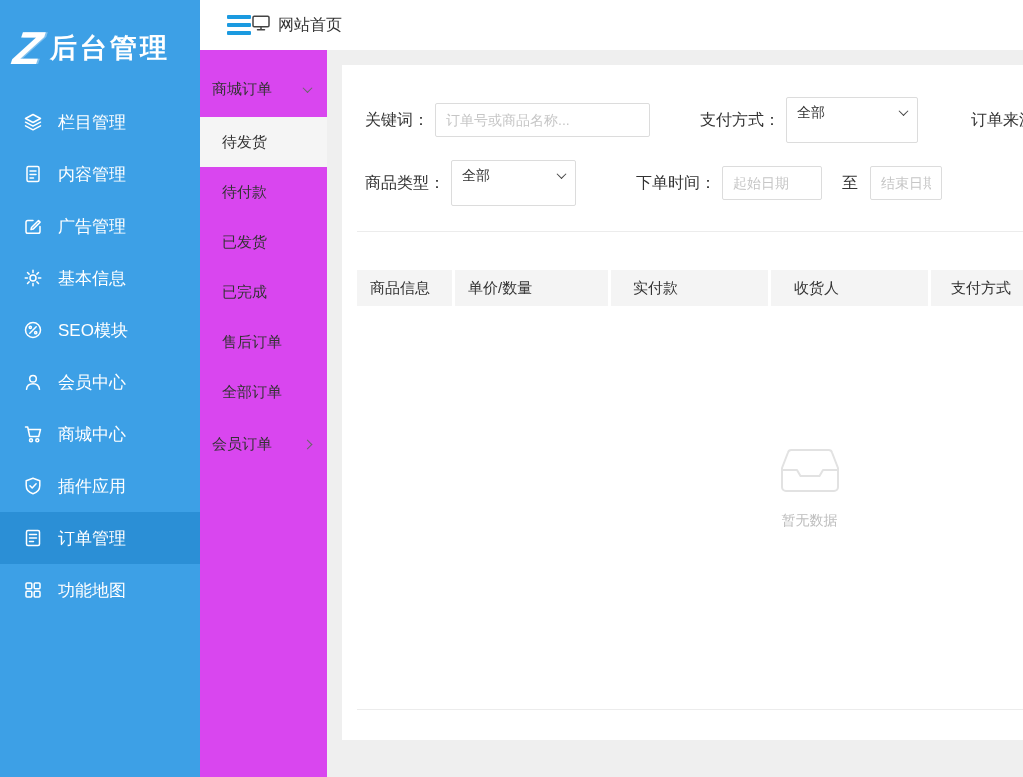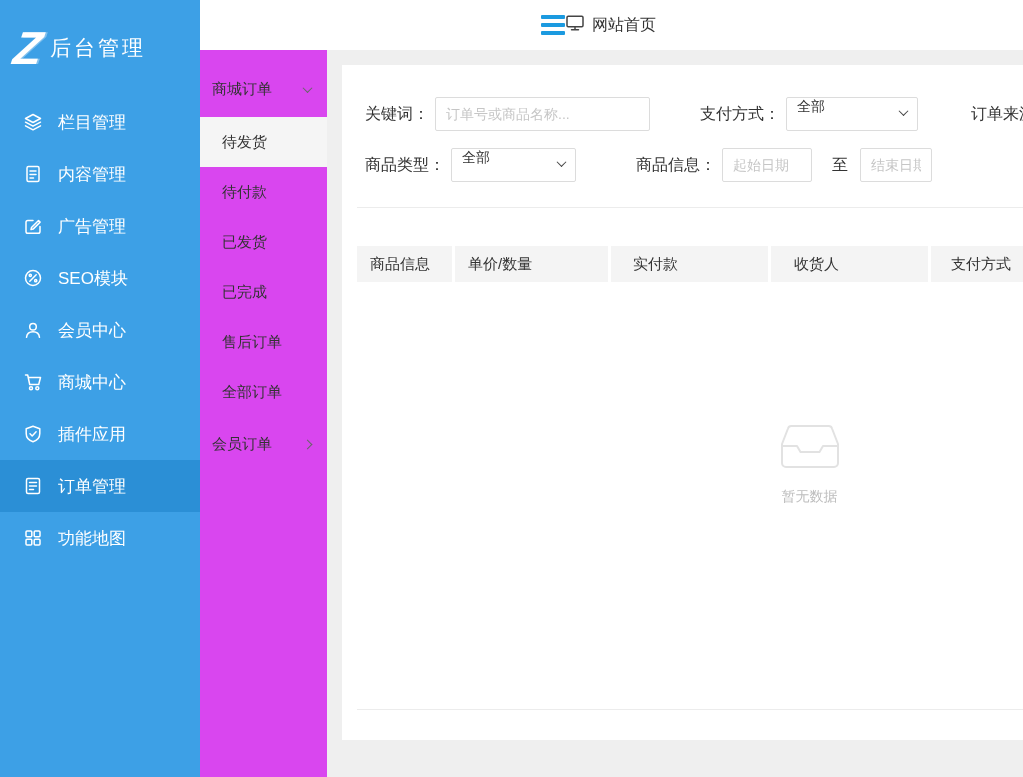"网站首页" .topbar { justify-content: center -> flex-start }
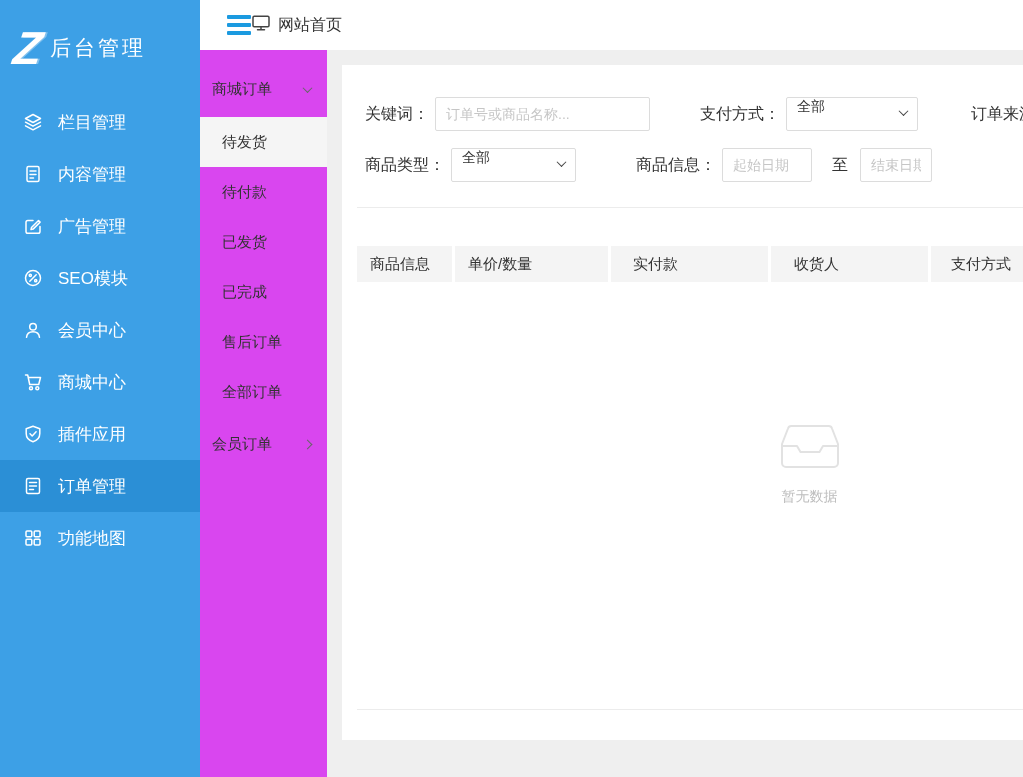"后台管理" .logo-title { font-size: 21px -> 27px; font-weight: 400 -> 700 }
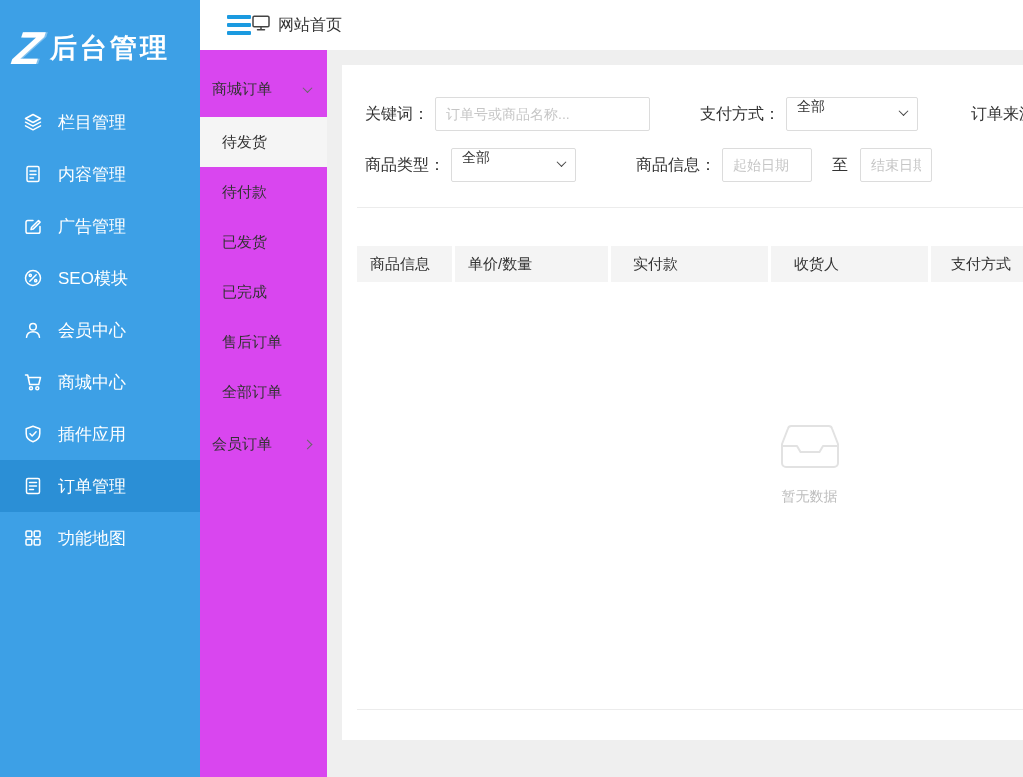"全部" select { height: 34px -> 46px }
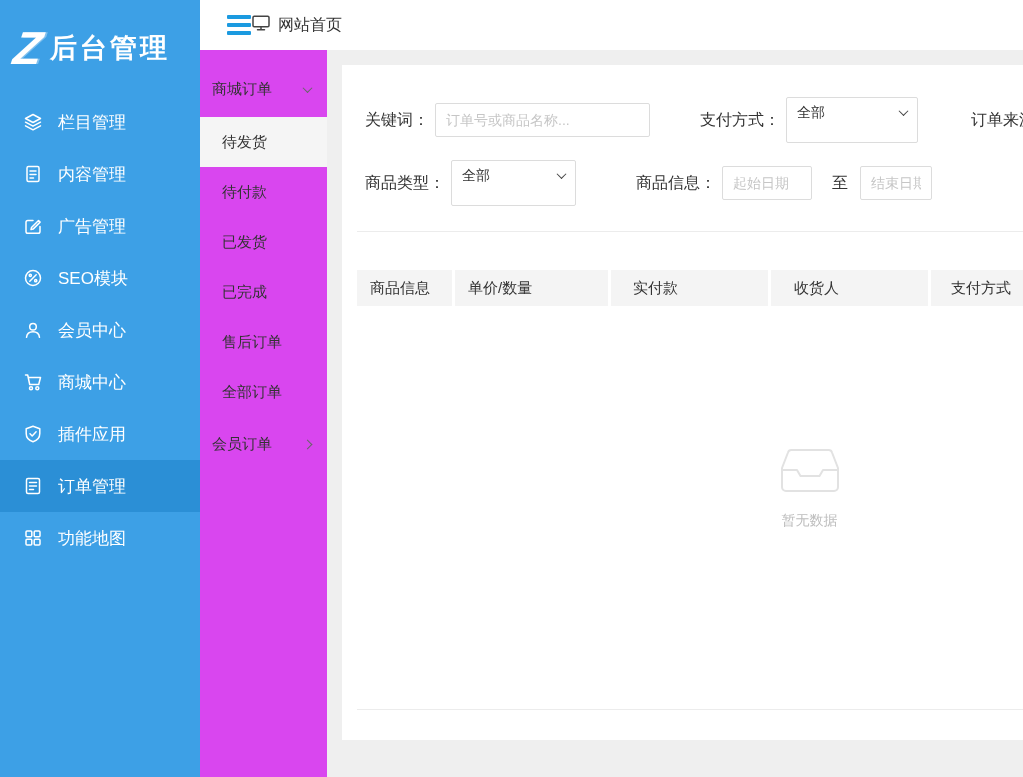"商品信息：" span.flabel { text: 商品信息 -> 下单时间 }
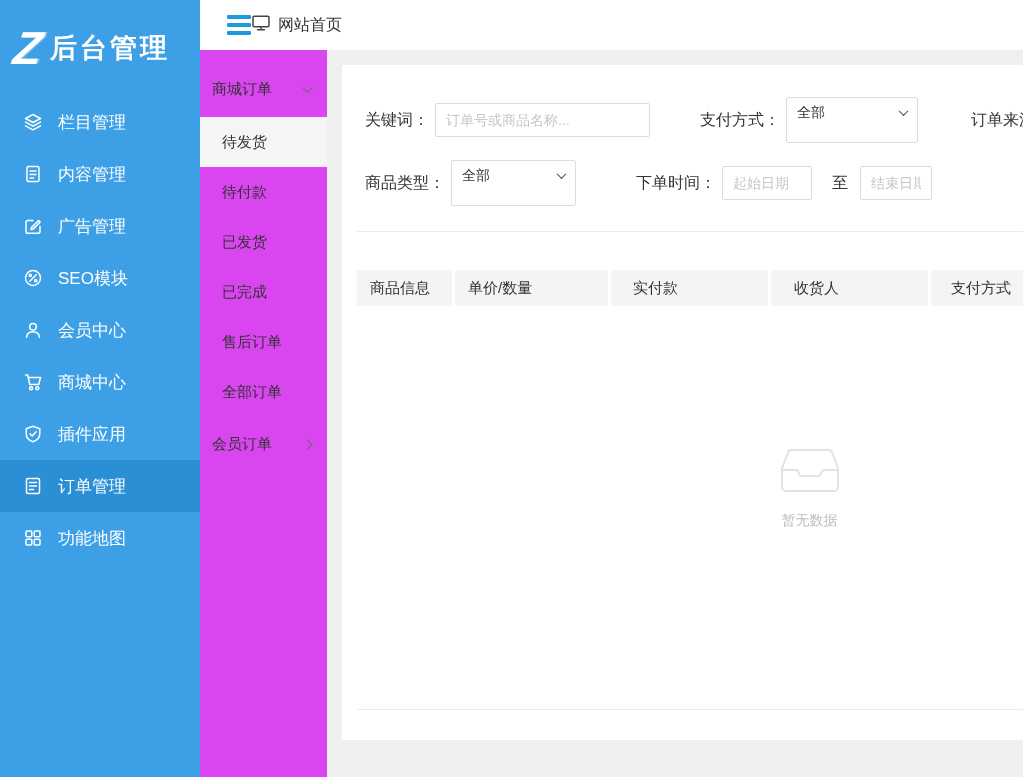"起始日期" .date { width: 90px -> 100px }
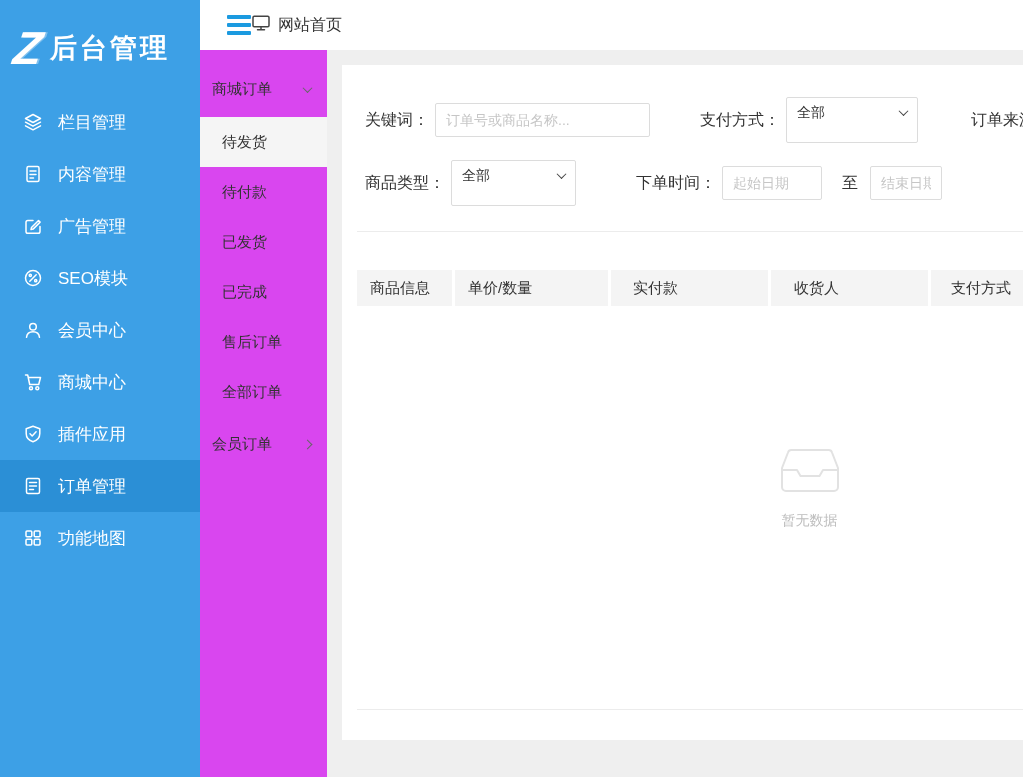"基本信息" div.side-item { html: none -> <div> <span> <svg> <circle></circle> <path></path> </svg> </span> <span>基本信息</span> </div> }
